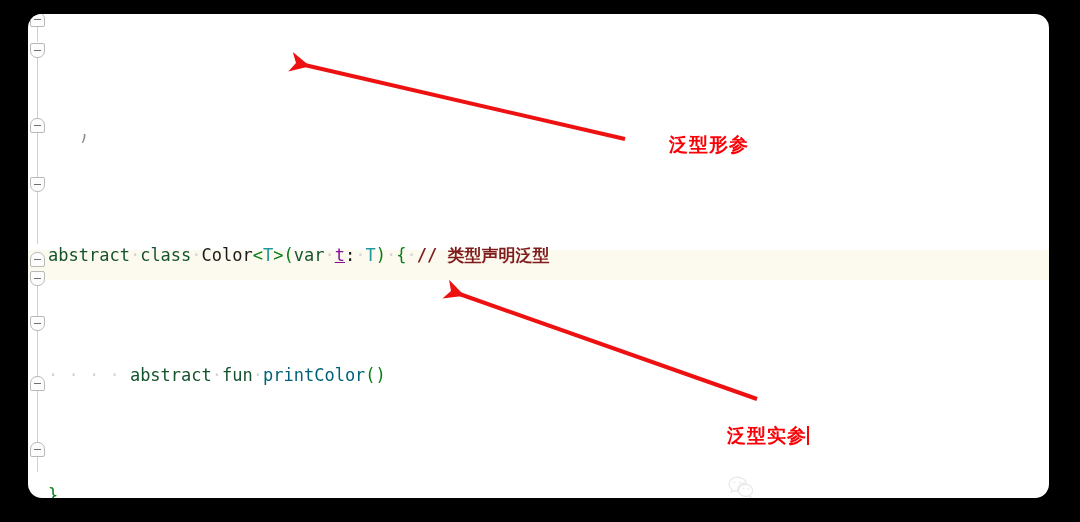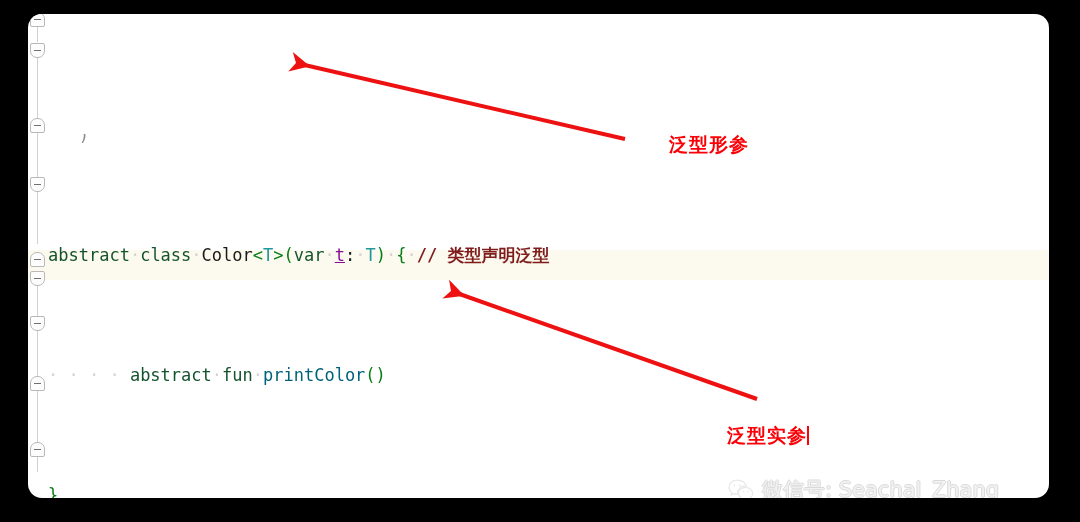"微信号: Seachal_Zhang" span.wm-text { html: <span>微信号: Seachal_Zhang</span> -> none }
